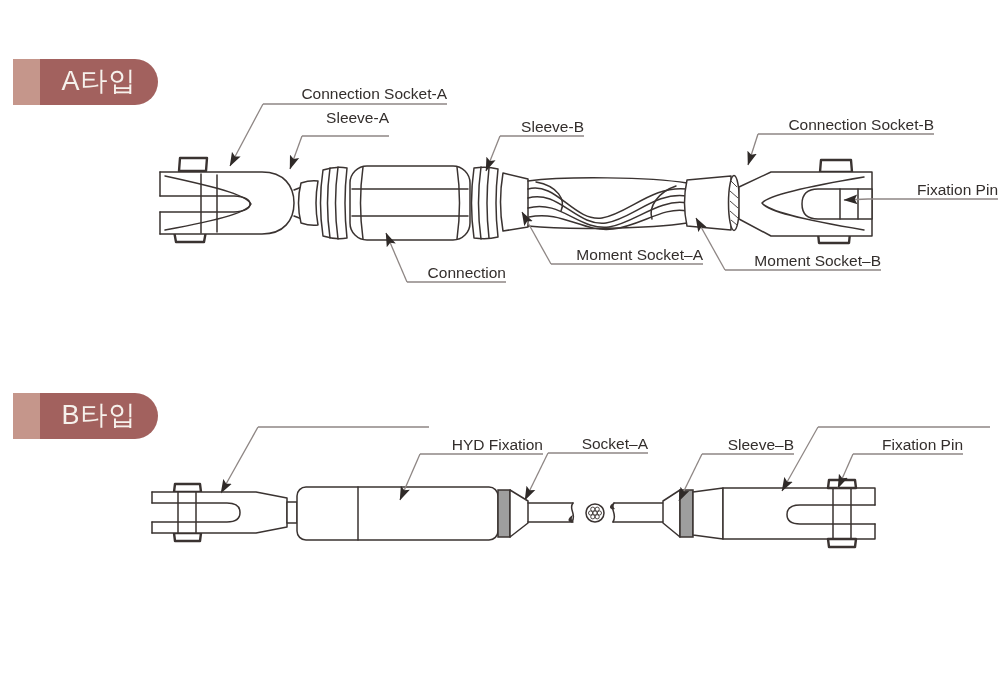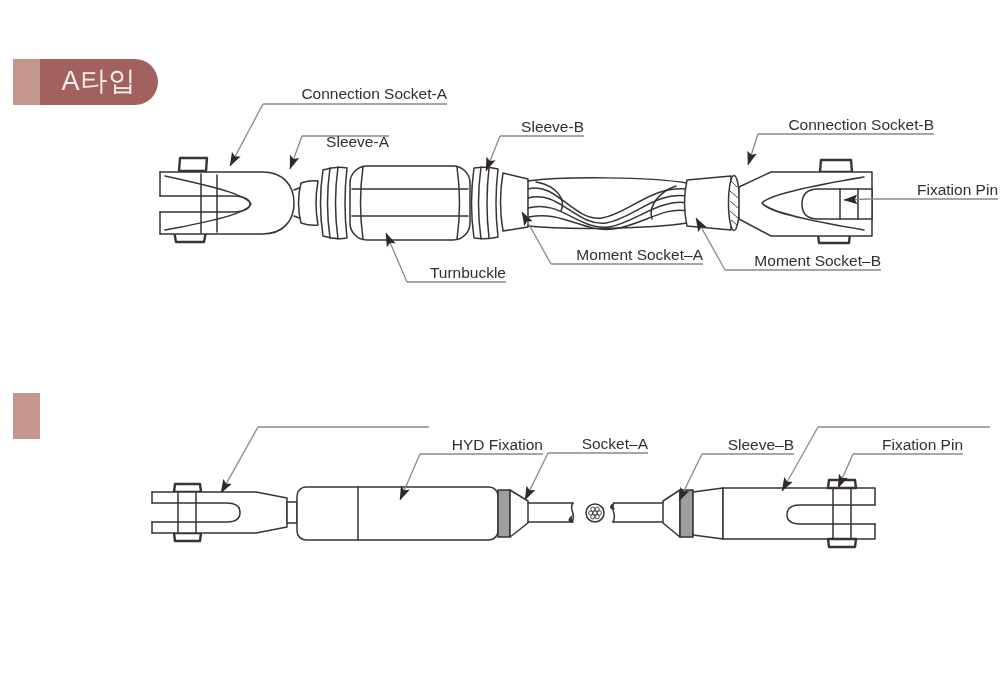"Sleeve-A" div.lbl { top: 132px -> 108px }
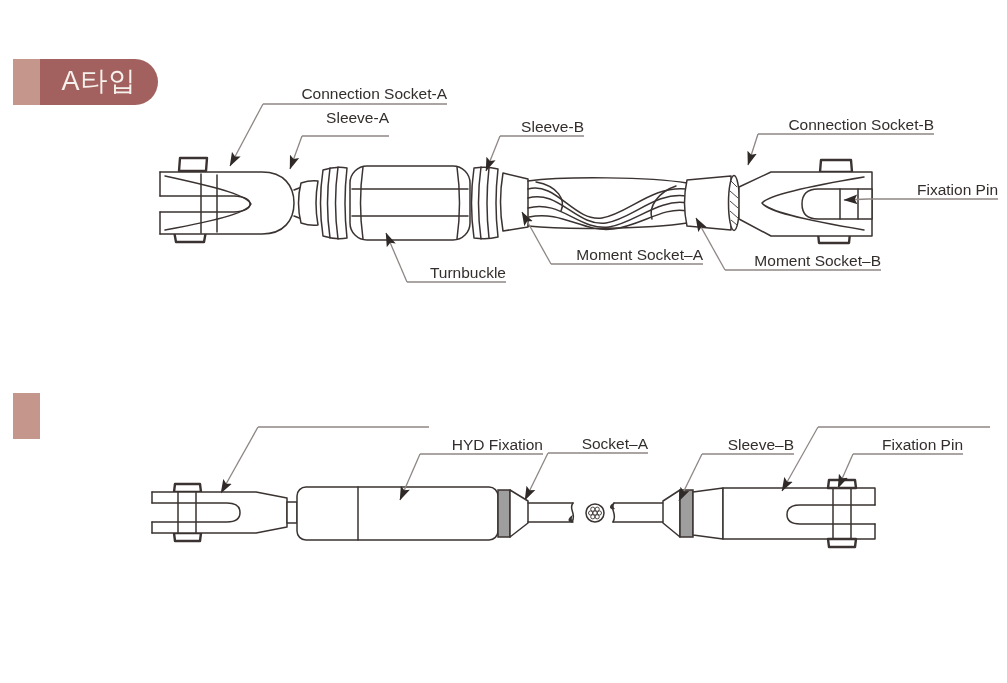"Turnbuckle" div.lbl { text: Turnbuckle -> Connection }
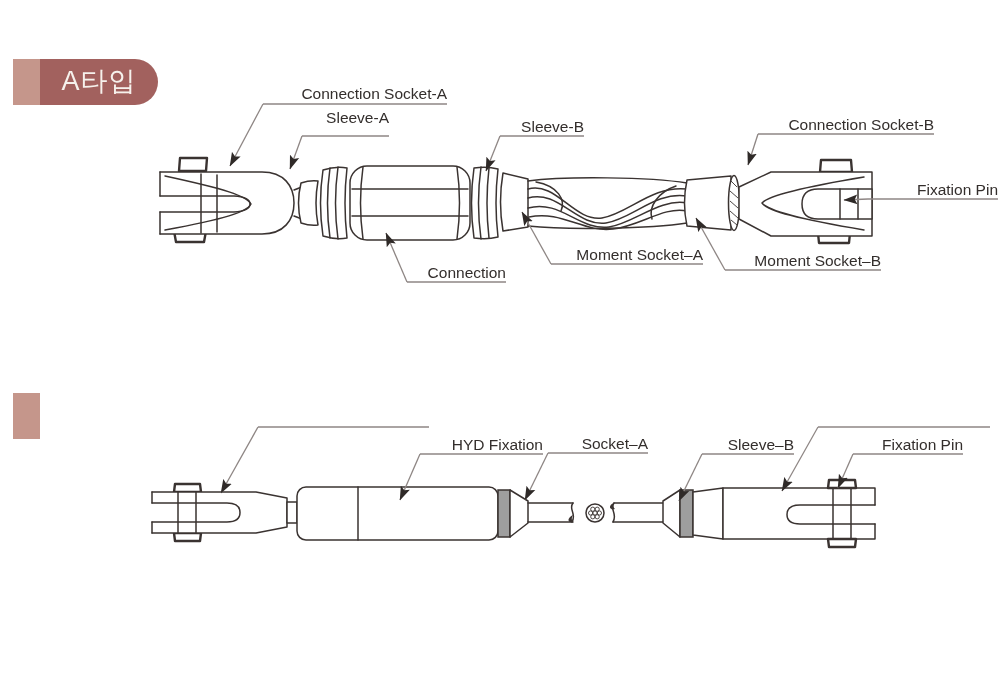"B타입" div.badge-body { html: none -> <div>B타입</div> }
